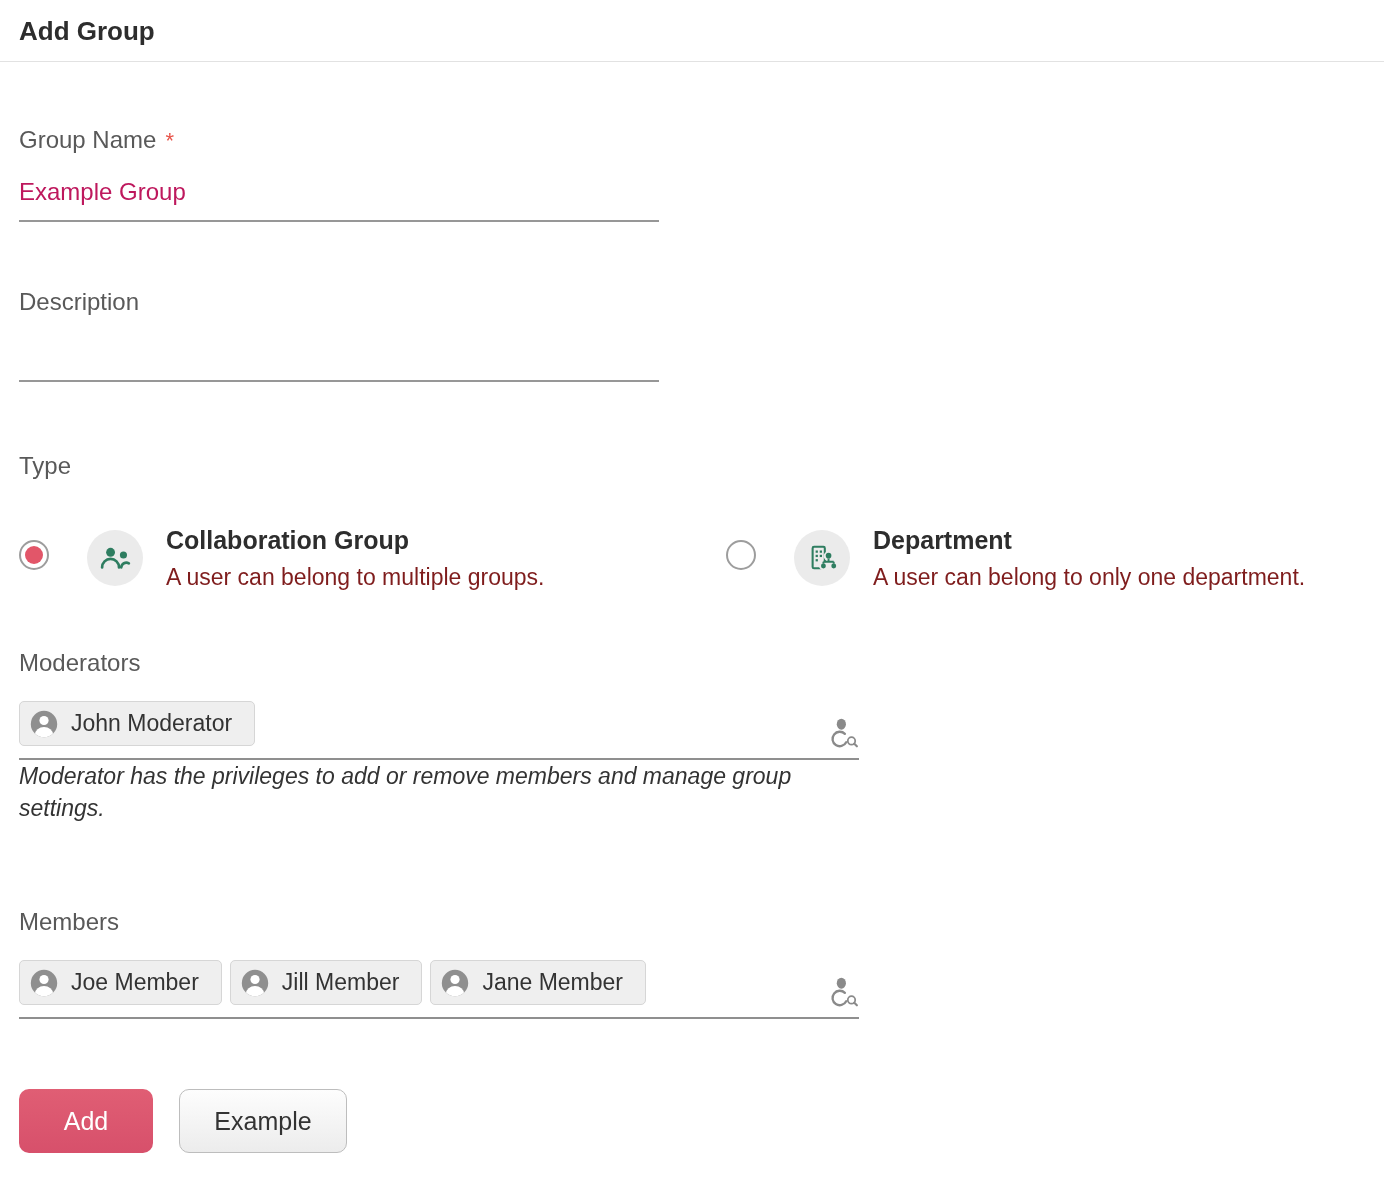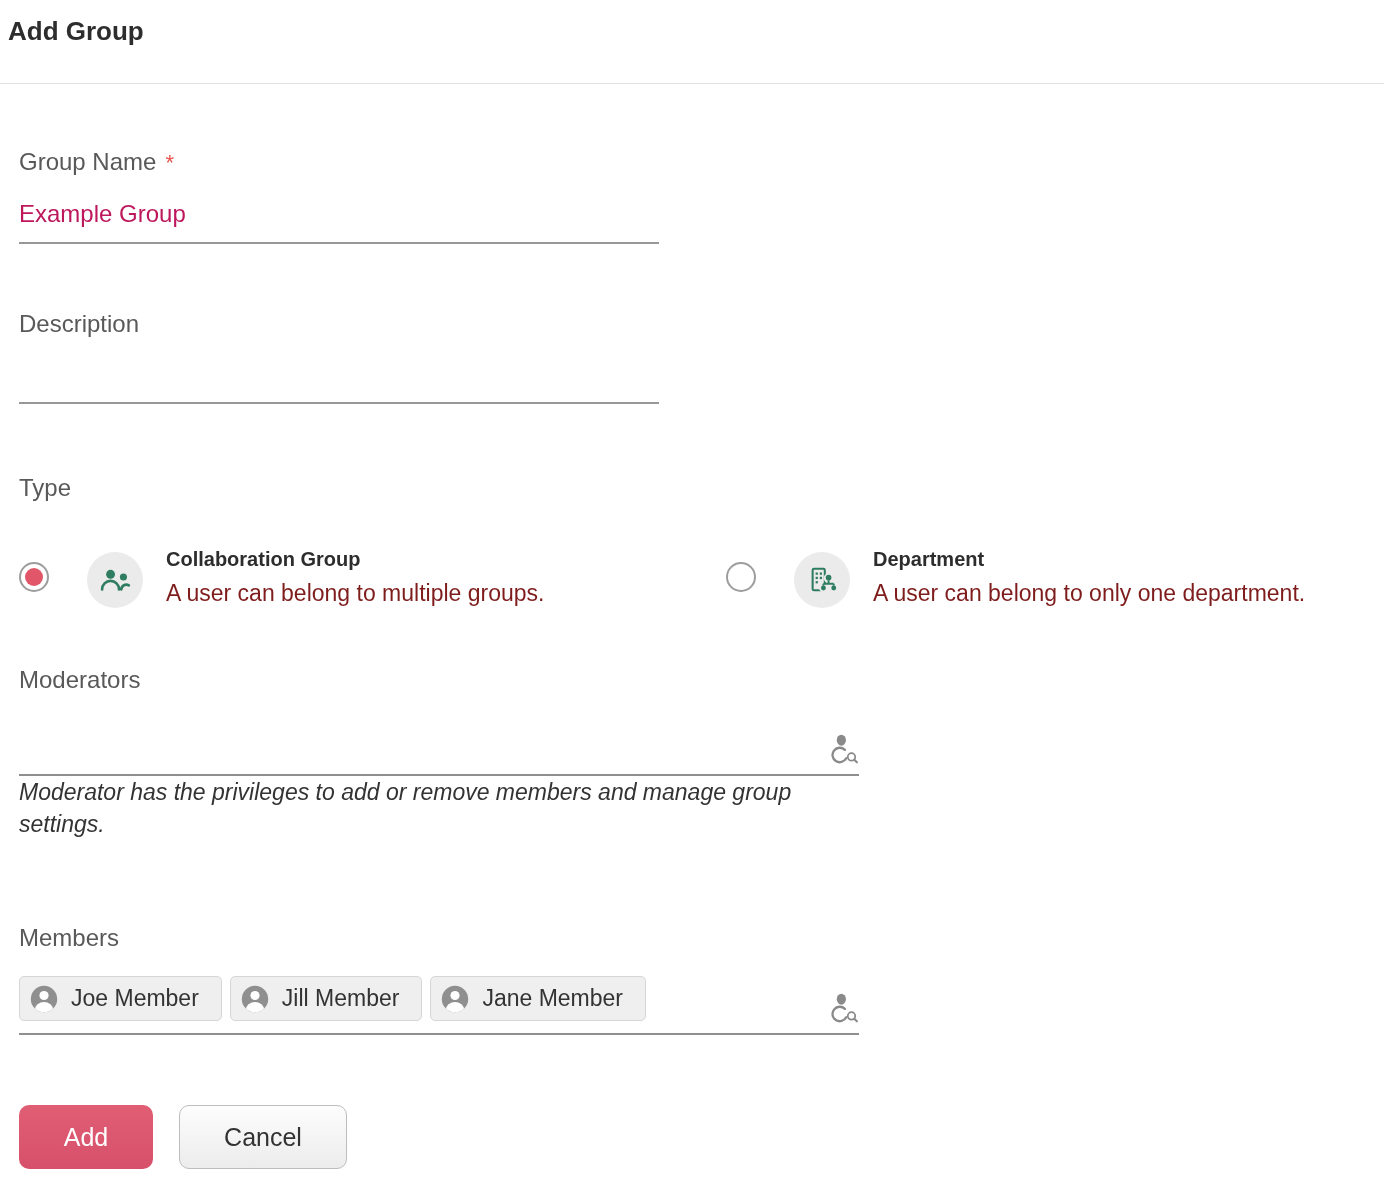"Add Group" .header { height: 84px -> 62px; padding: 16px 0 0 8px -> 16px 0 0 19px }
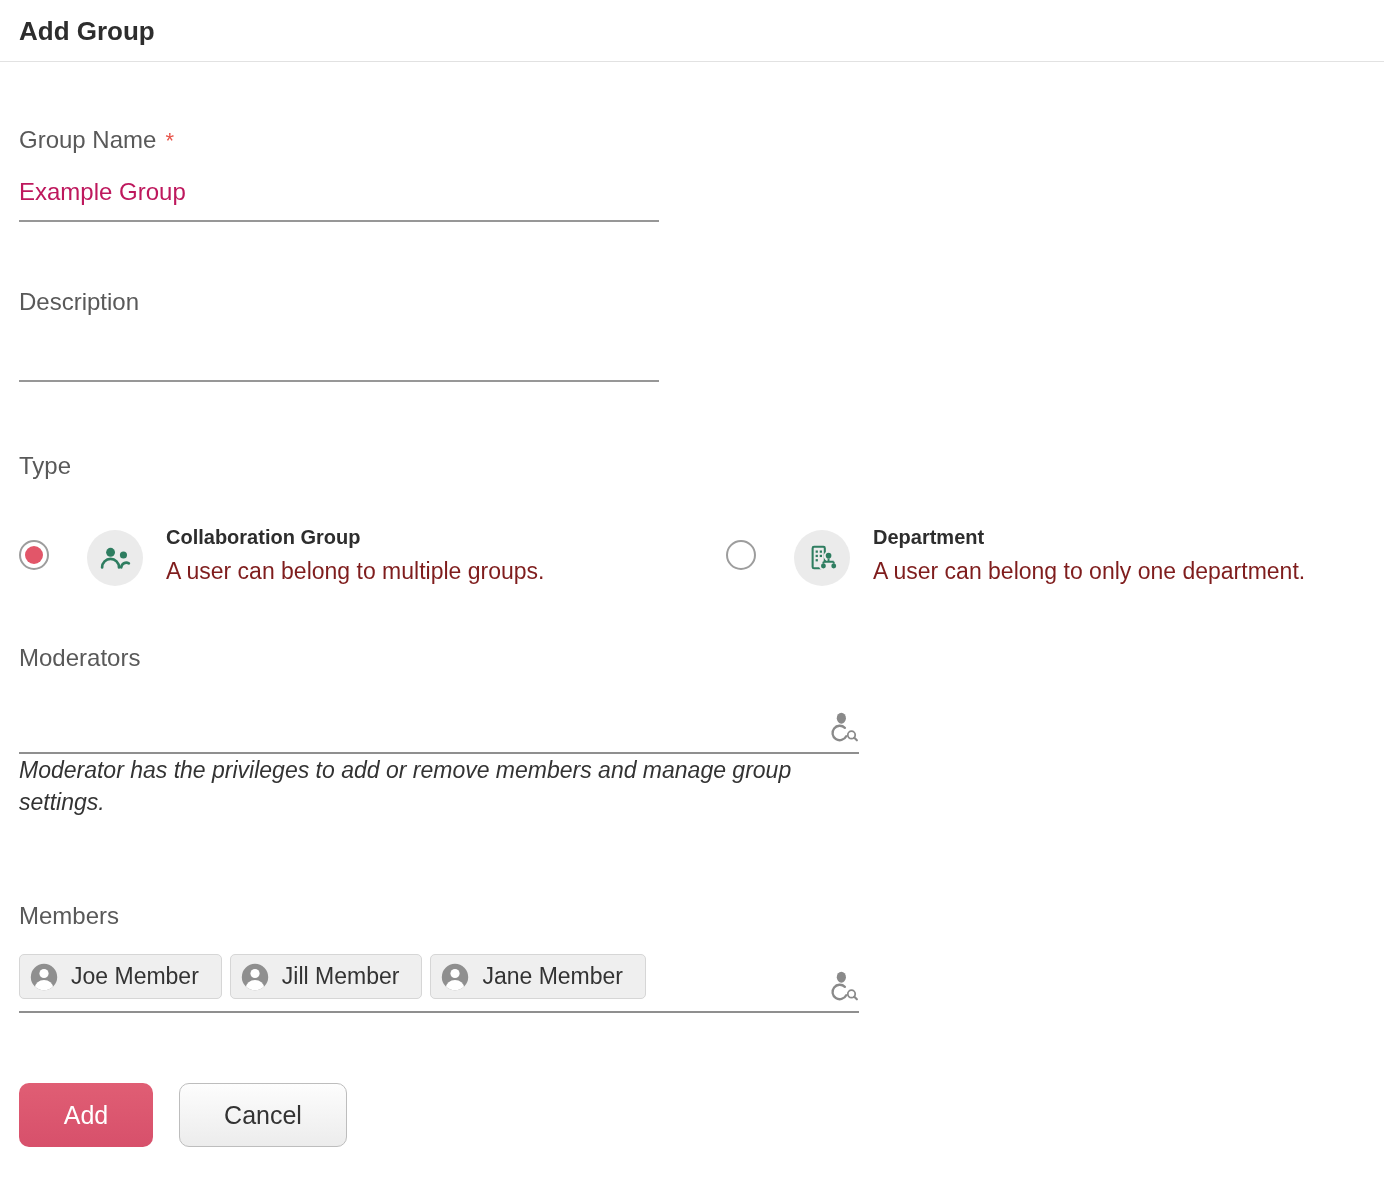"Collaboration Group" .type-title { font-size: 20px -> 25px }
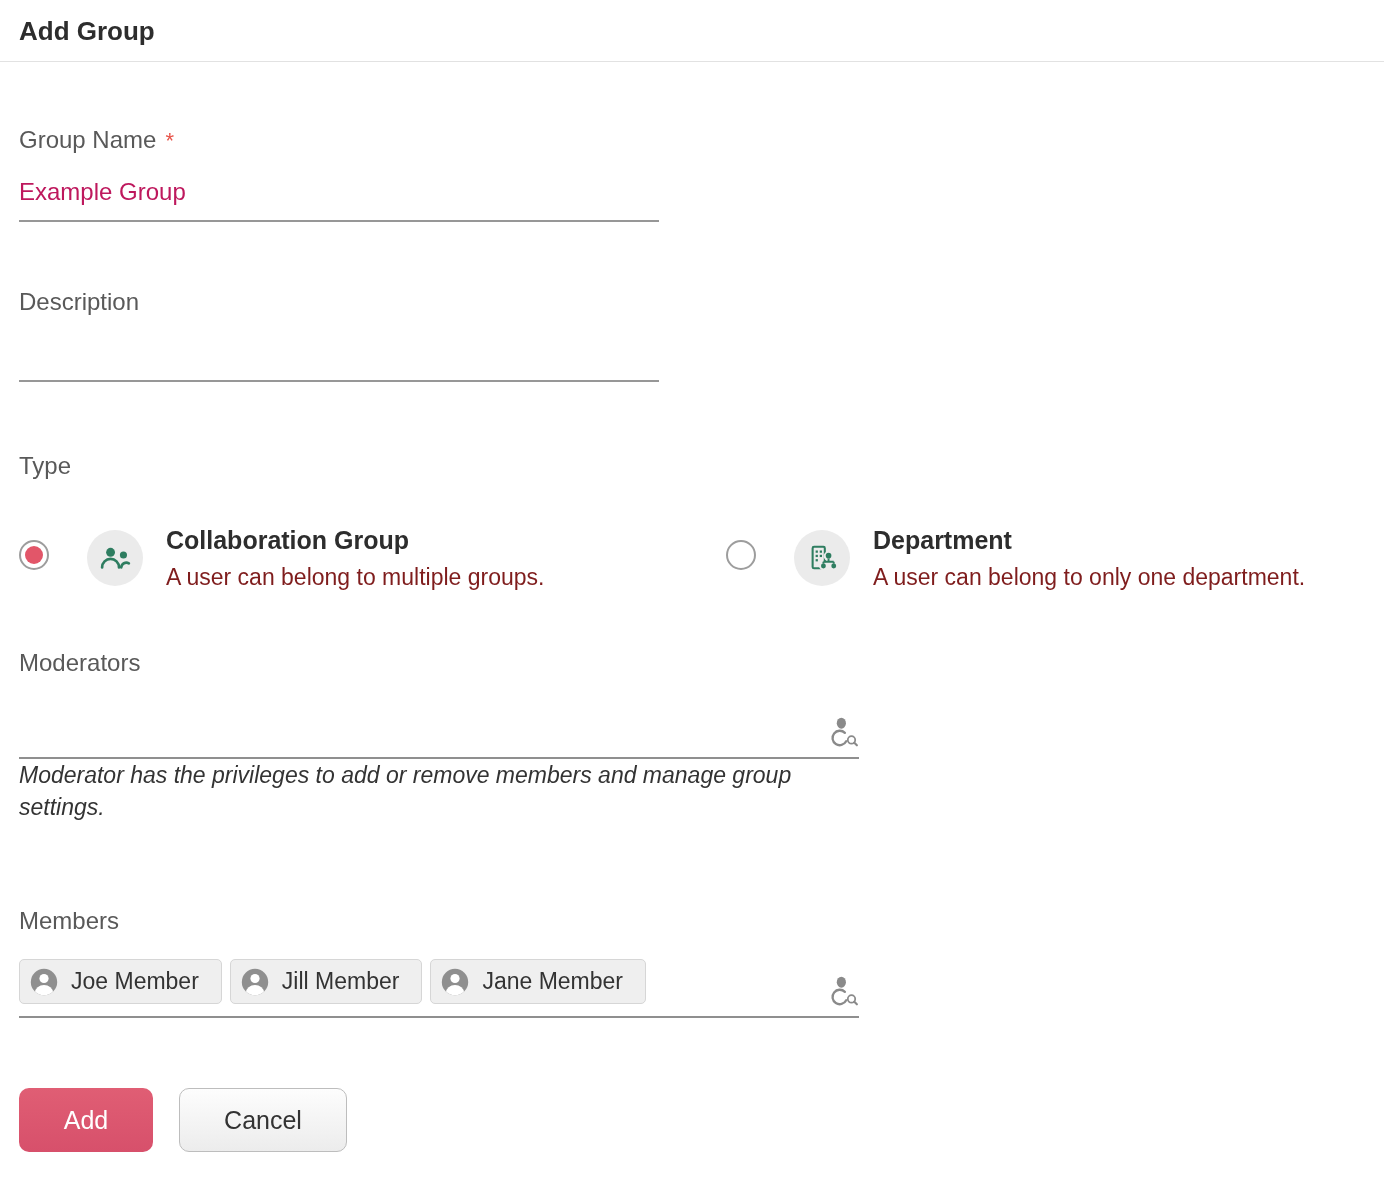"John Moderator" span.chip { html: none -> <span> <svg> <clipPath> <circle></circle> </clipPath> <circle></circle> <g> <circle></circle> <ellipse></ellipse> </g> </svg> <span>John Moderator</span> </span> }
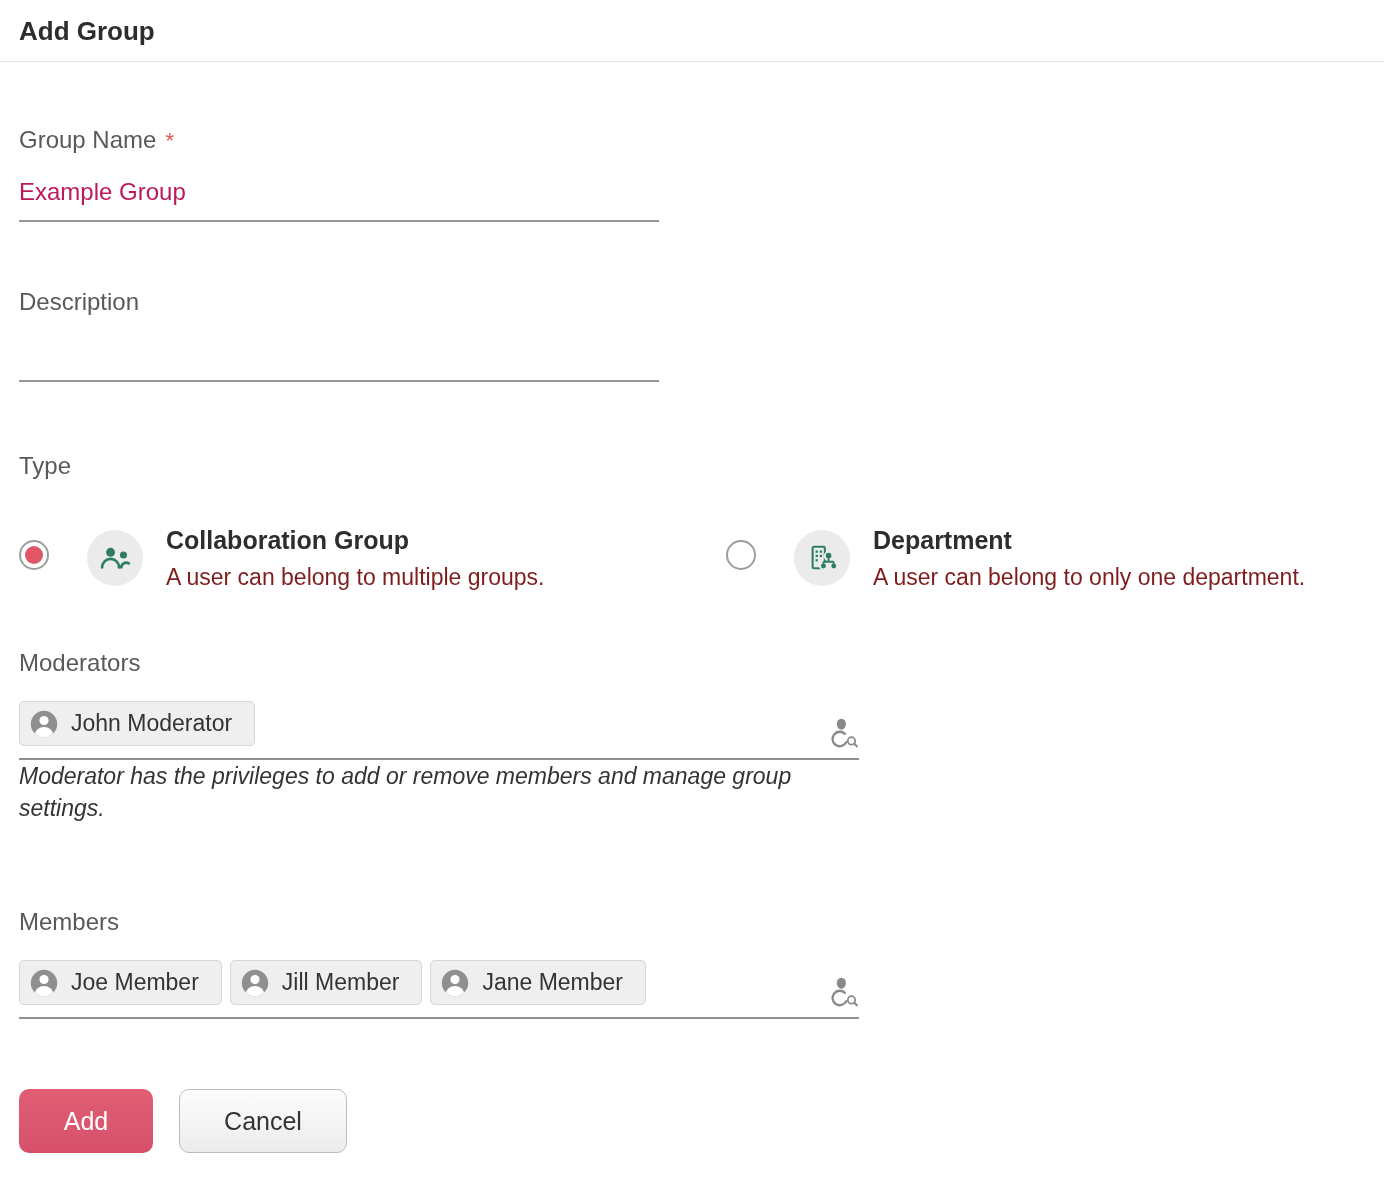"Cancel" button.btn { text: Cancel -> Example }
